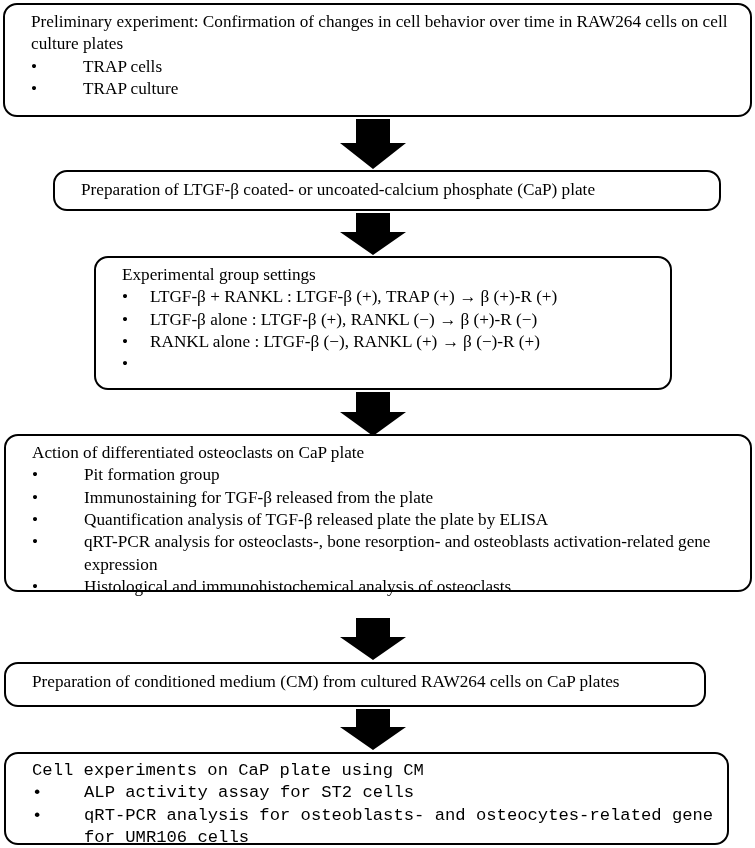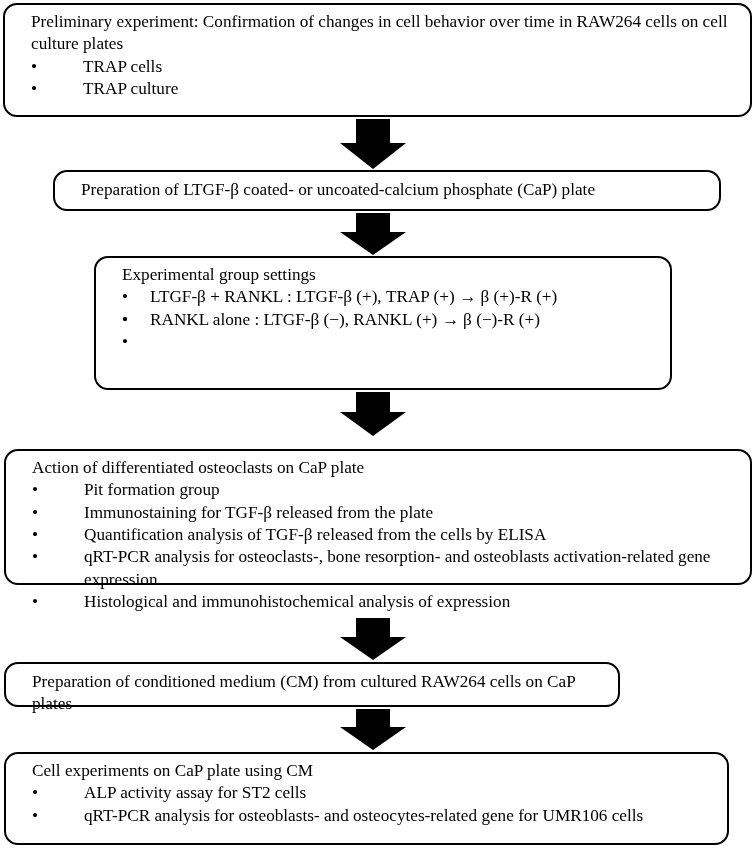"LTGF-β alone : LTGF-β (+)," span { html: none -> <span>LTGF-β alone : LTGF-β (+), RANKL (−) → β (+)-R (−)</span> }
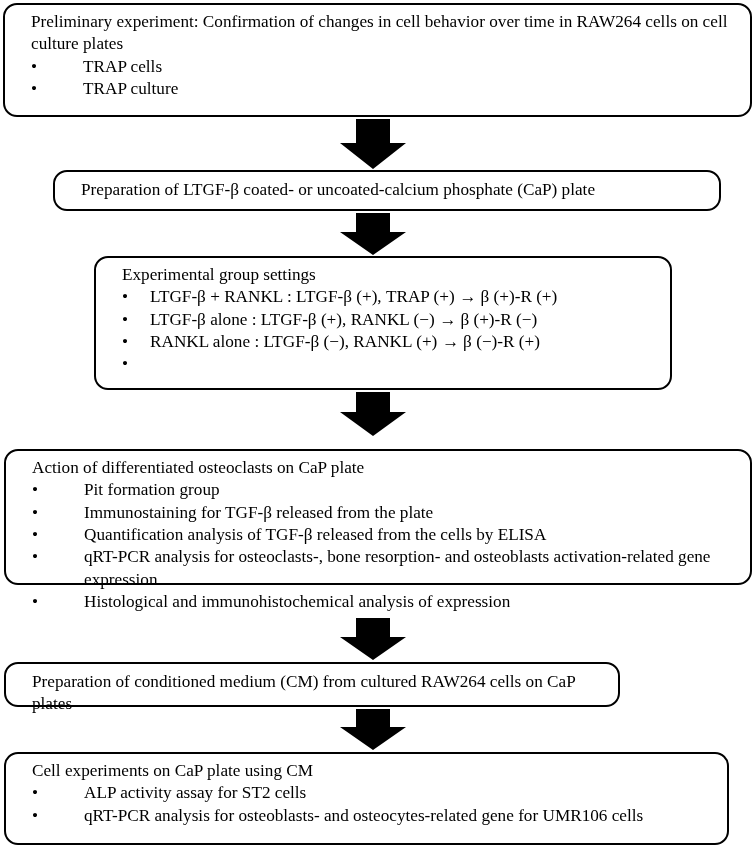"Action of differentiated osteoclasts on" #node-4 { height: 136px -> 158px; top: 449px -> 434px }
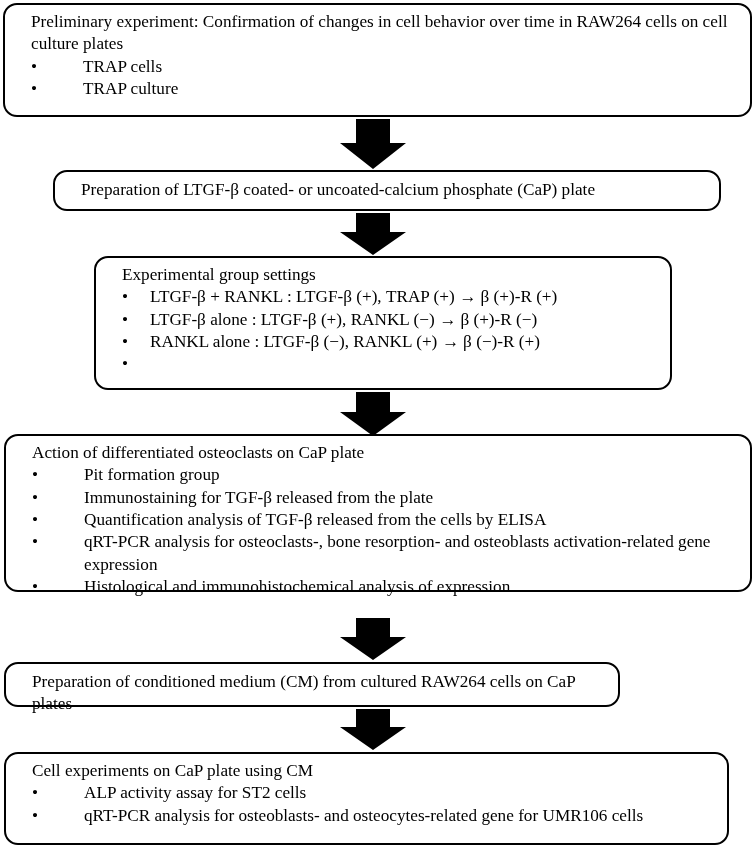"Quantification analysis of TGF-β" span { text: from the cells -> plate the plate }
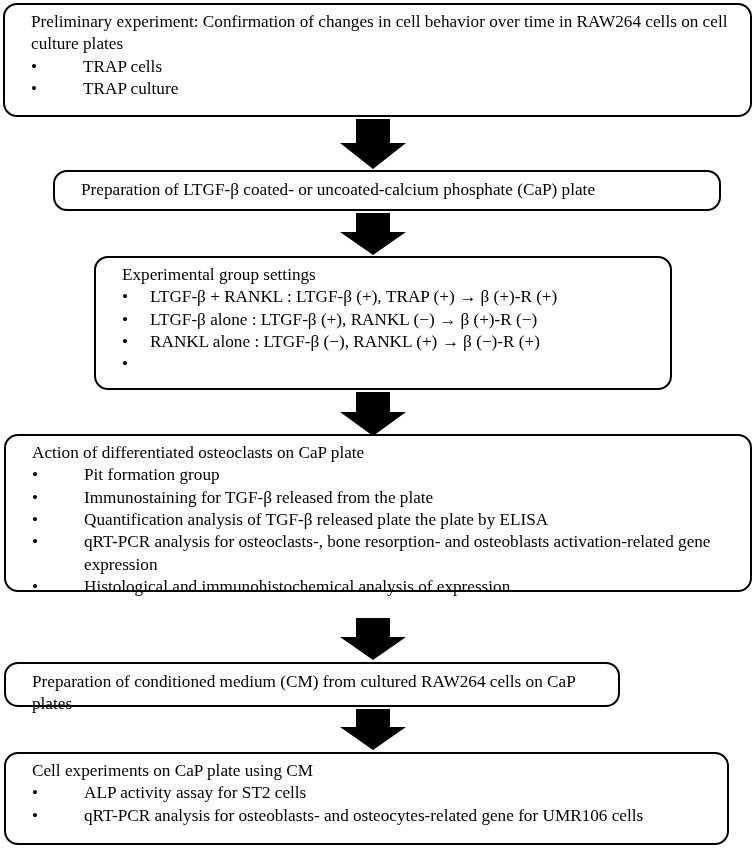"Histological and immunohistochemical" span { text: expression -> osteoclasts }
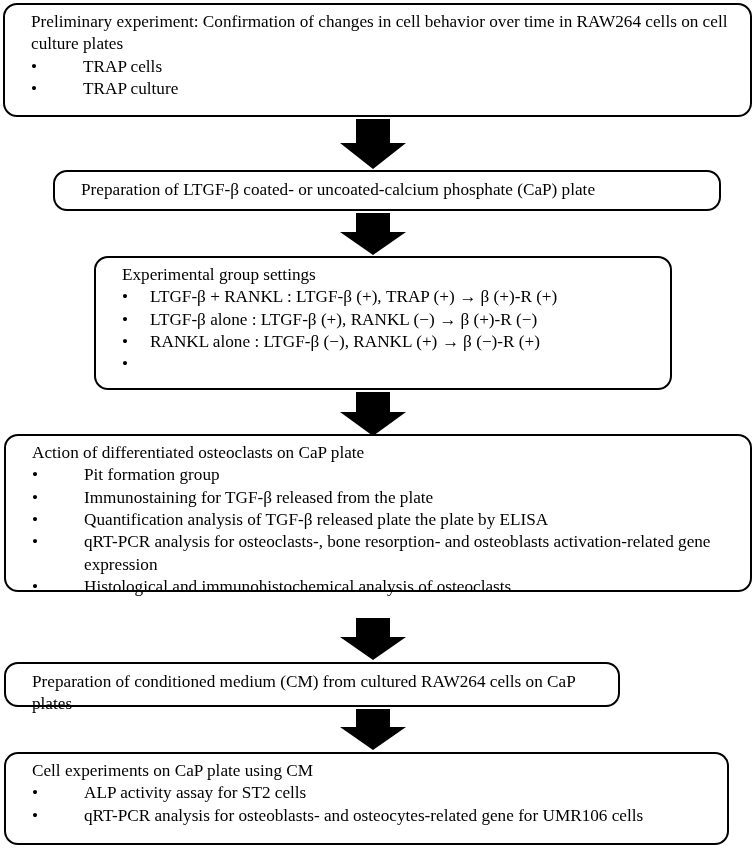"Preparation of conditioned medium (CM)" #node-5 { width: 616px -> 702px }
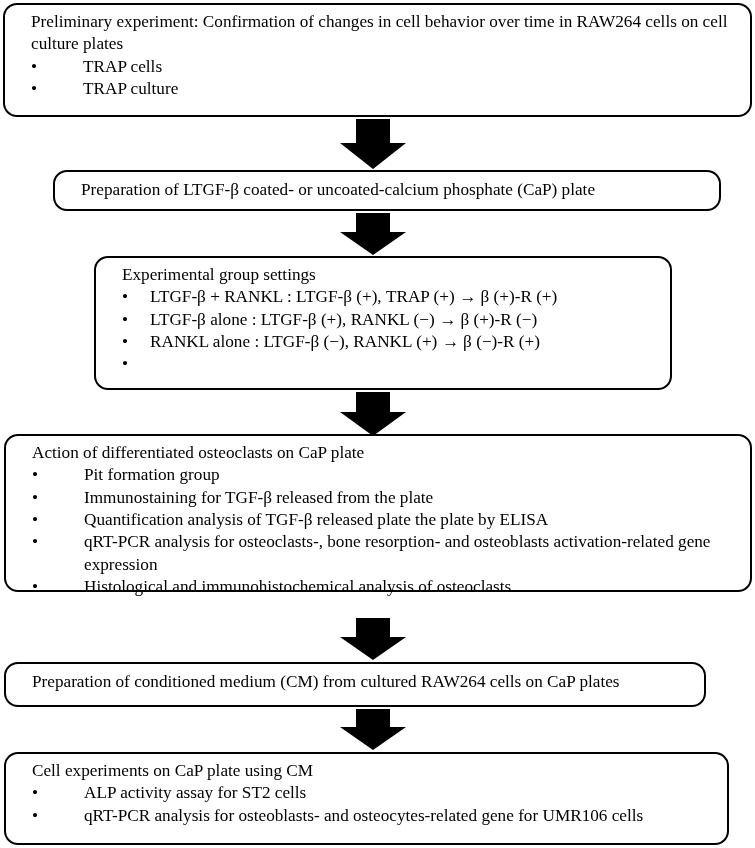"Cell experiments on CaP plate" #node-6 { font-family: none -> Liberation Mono, monospace }
